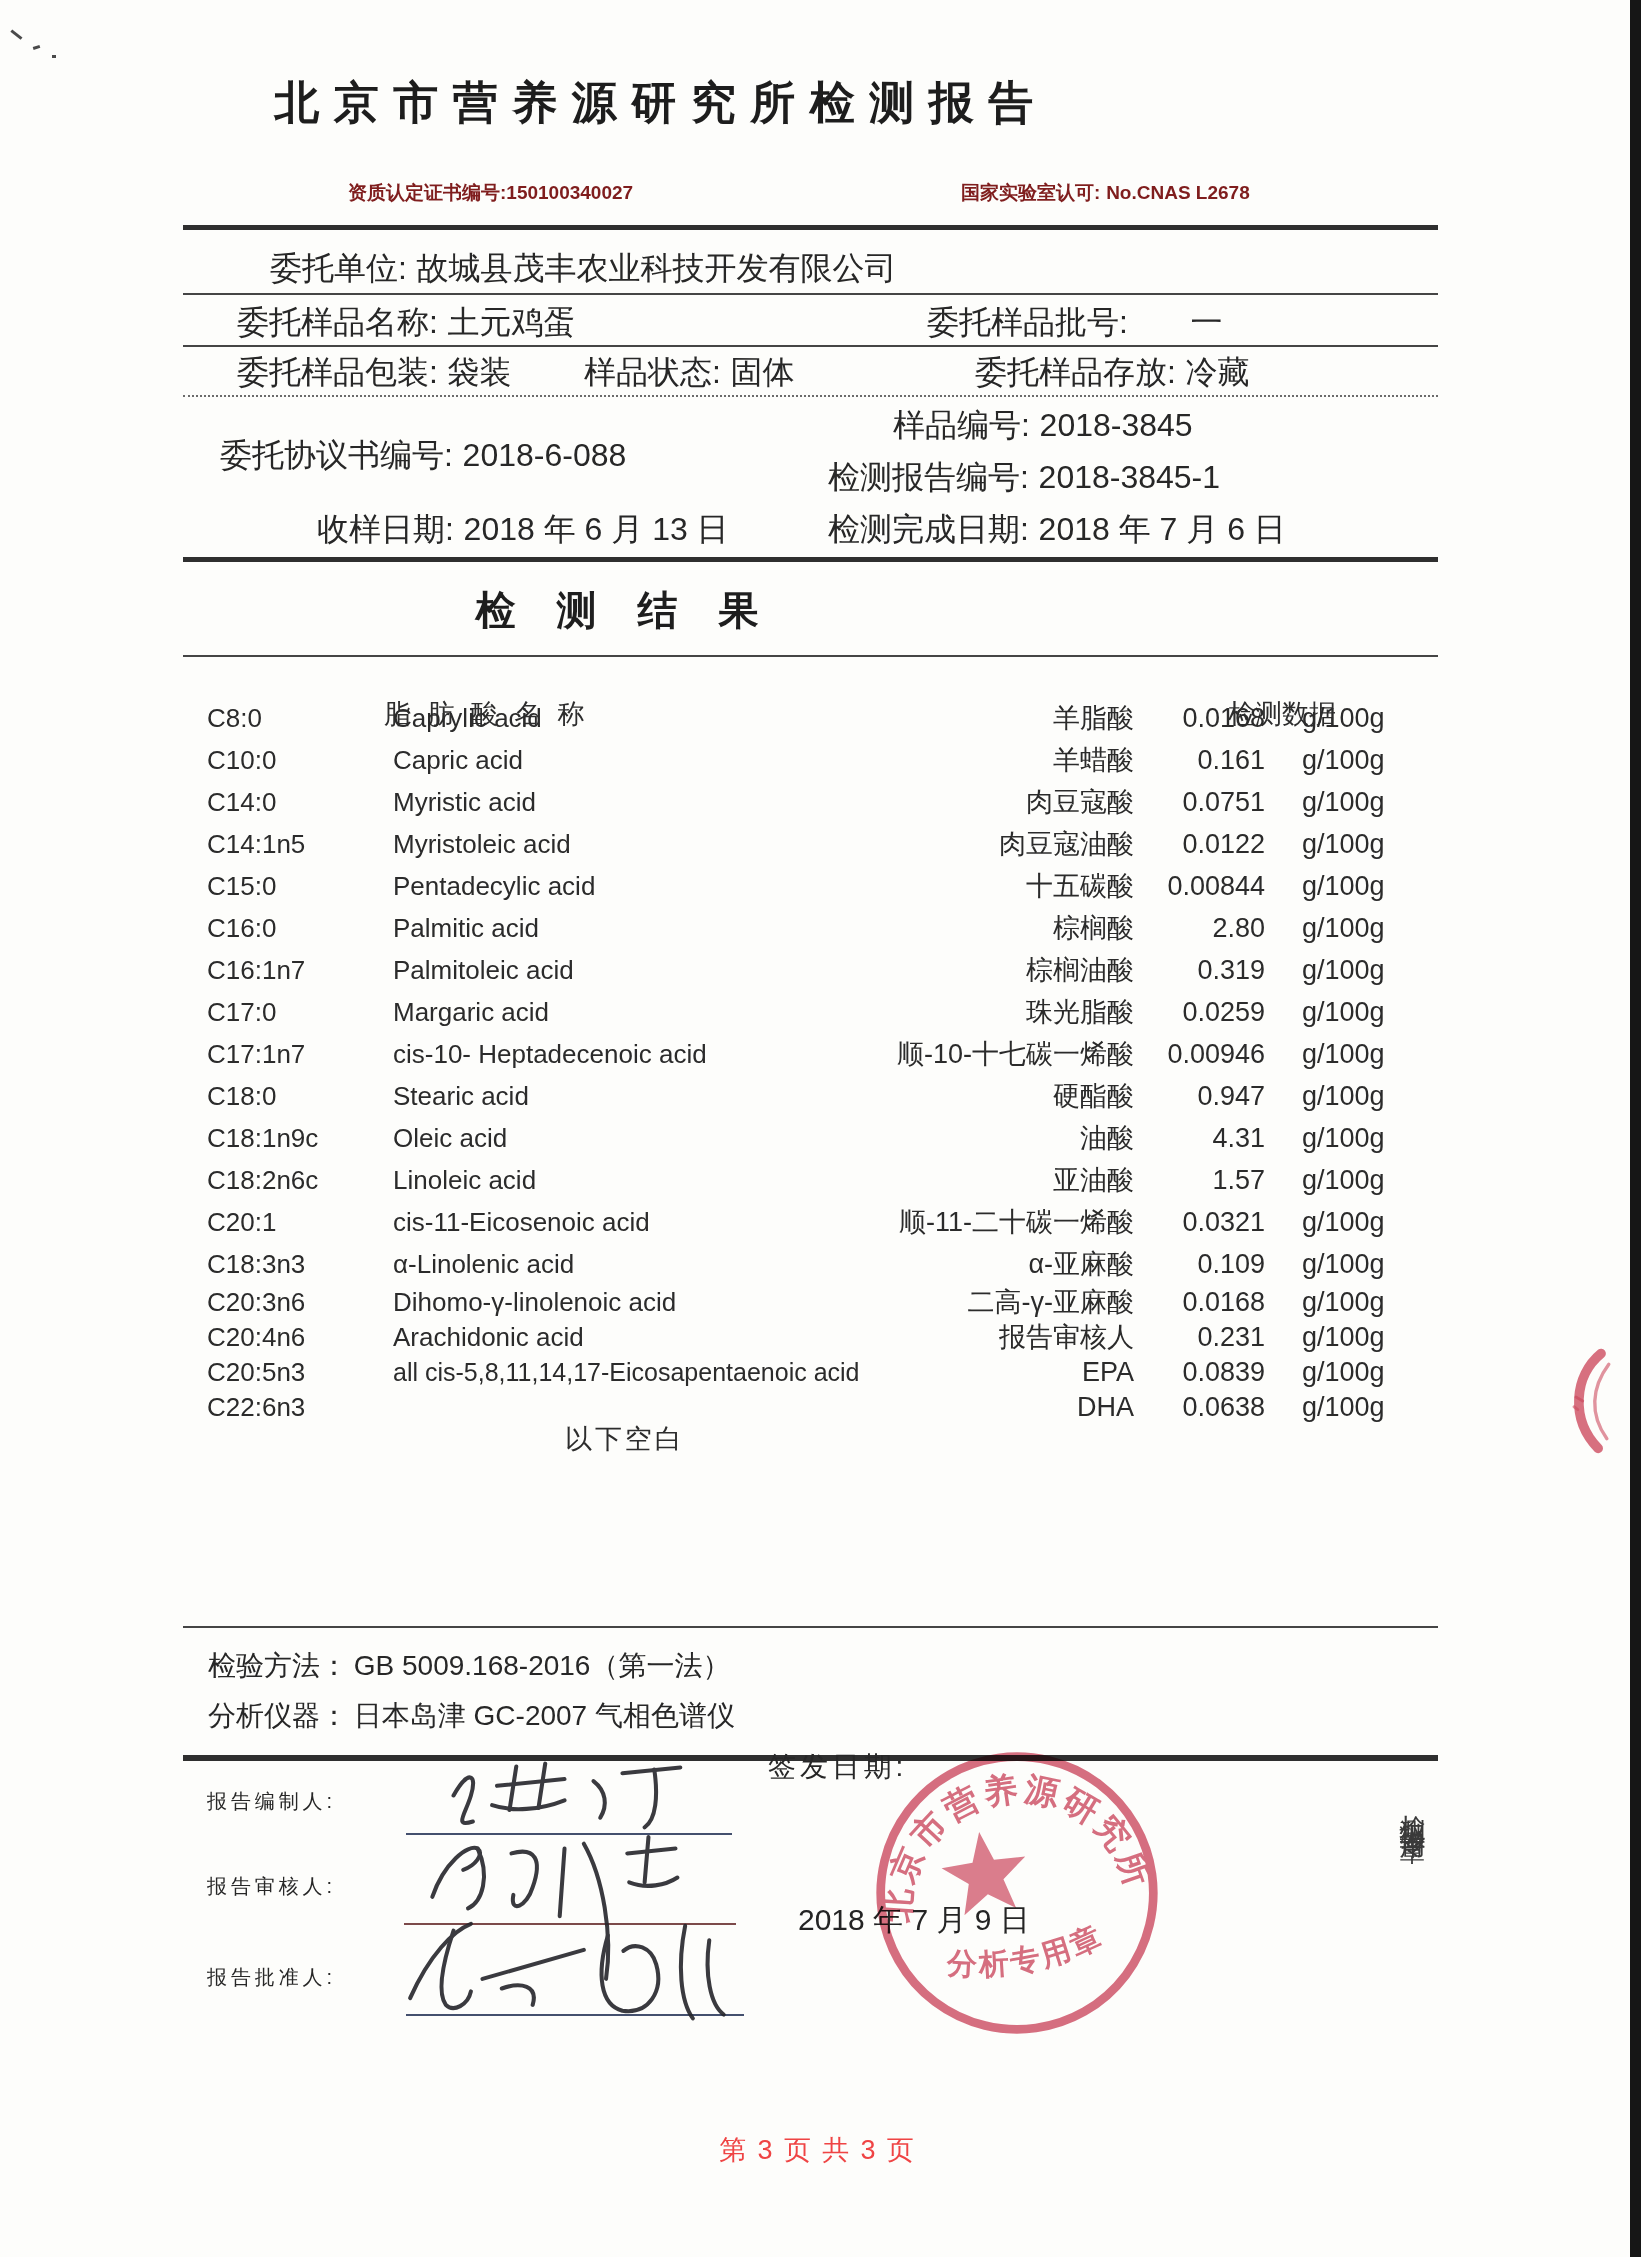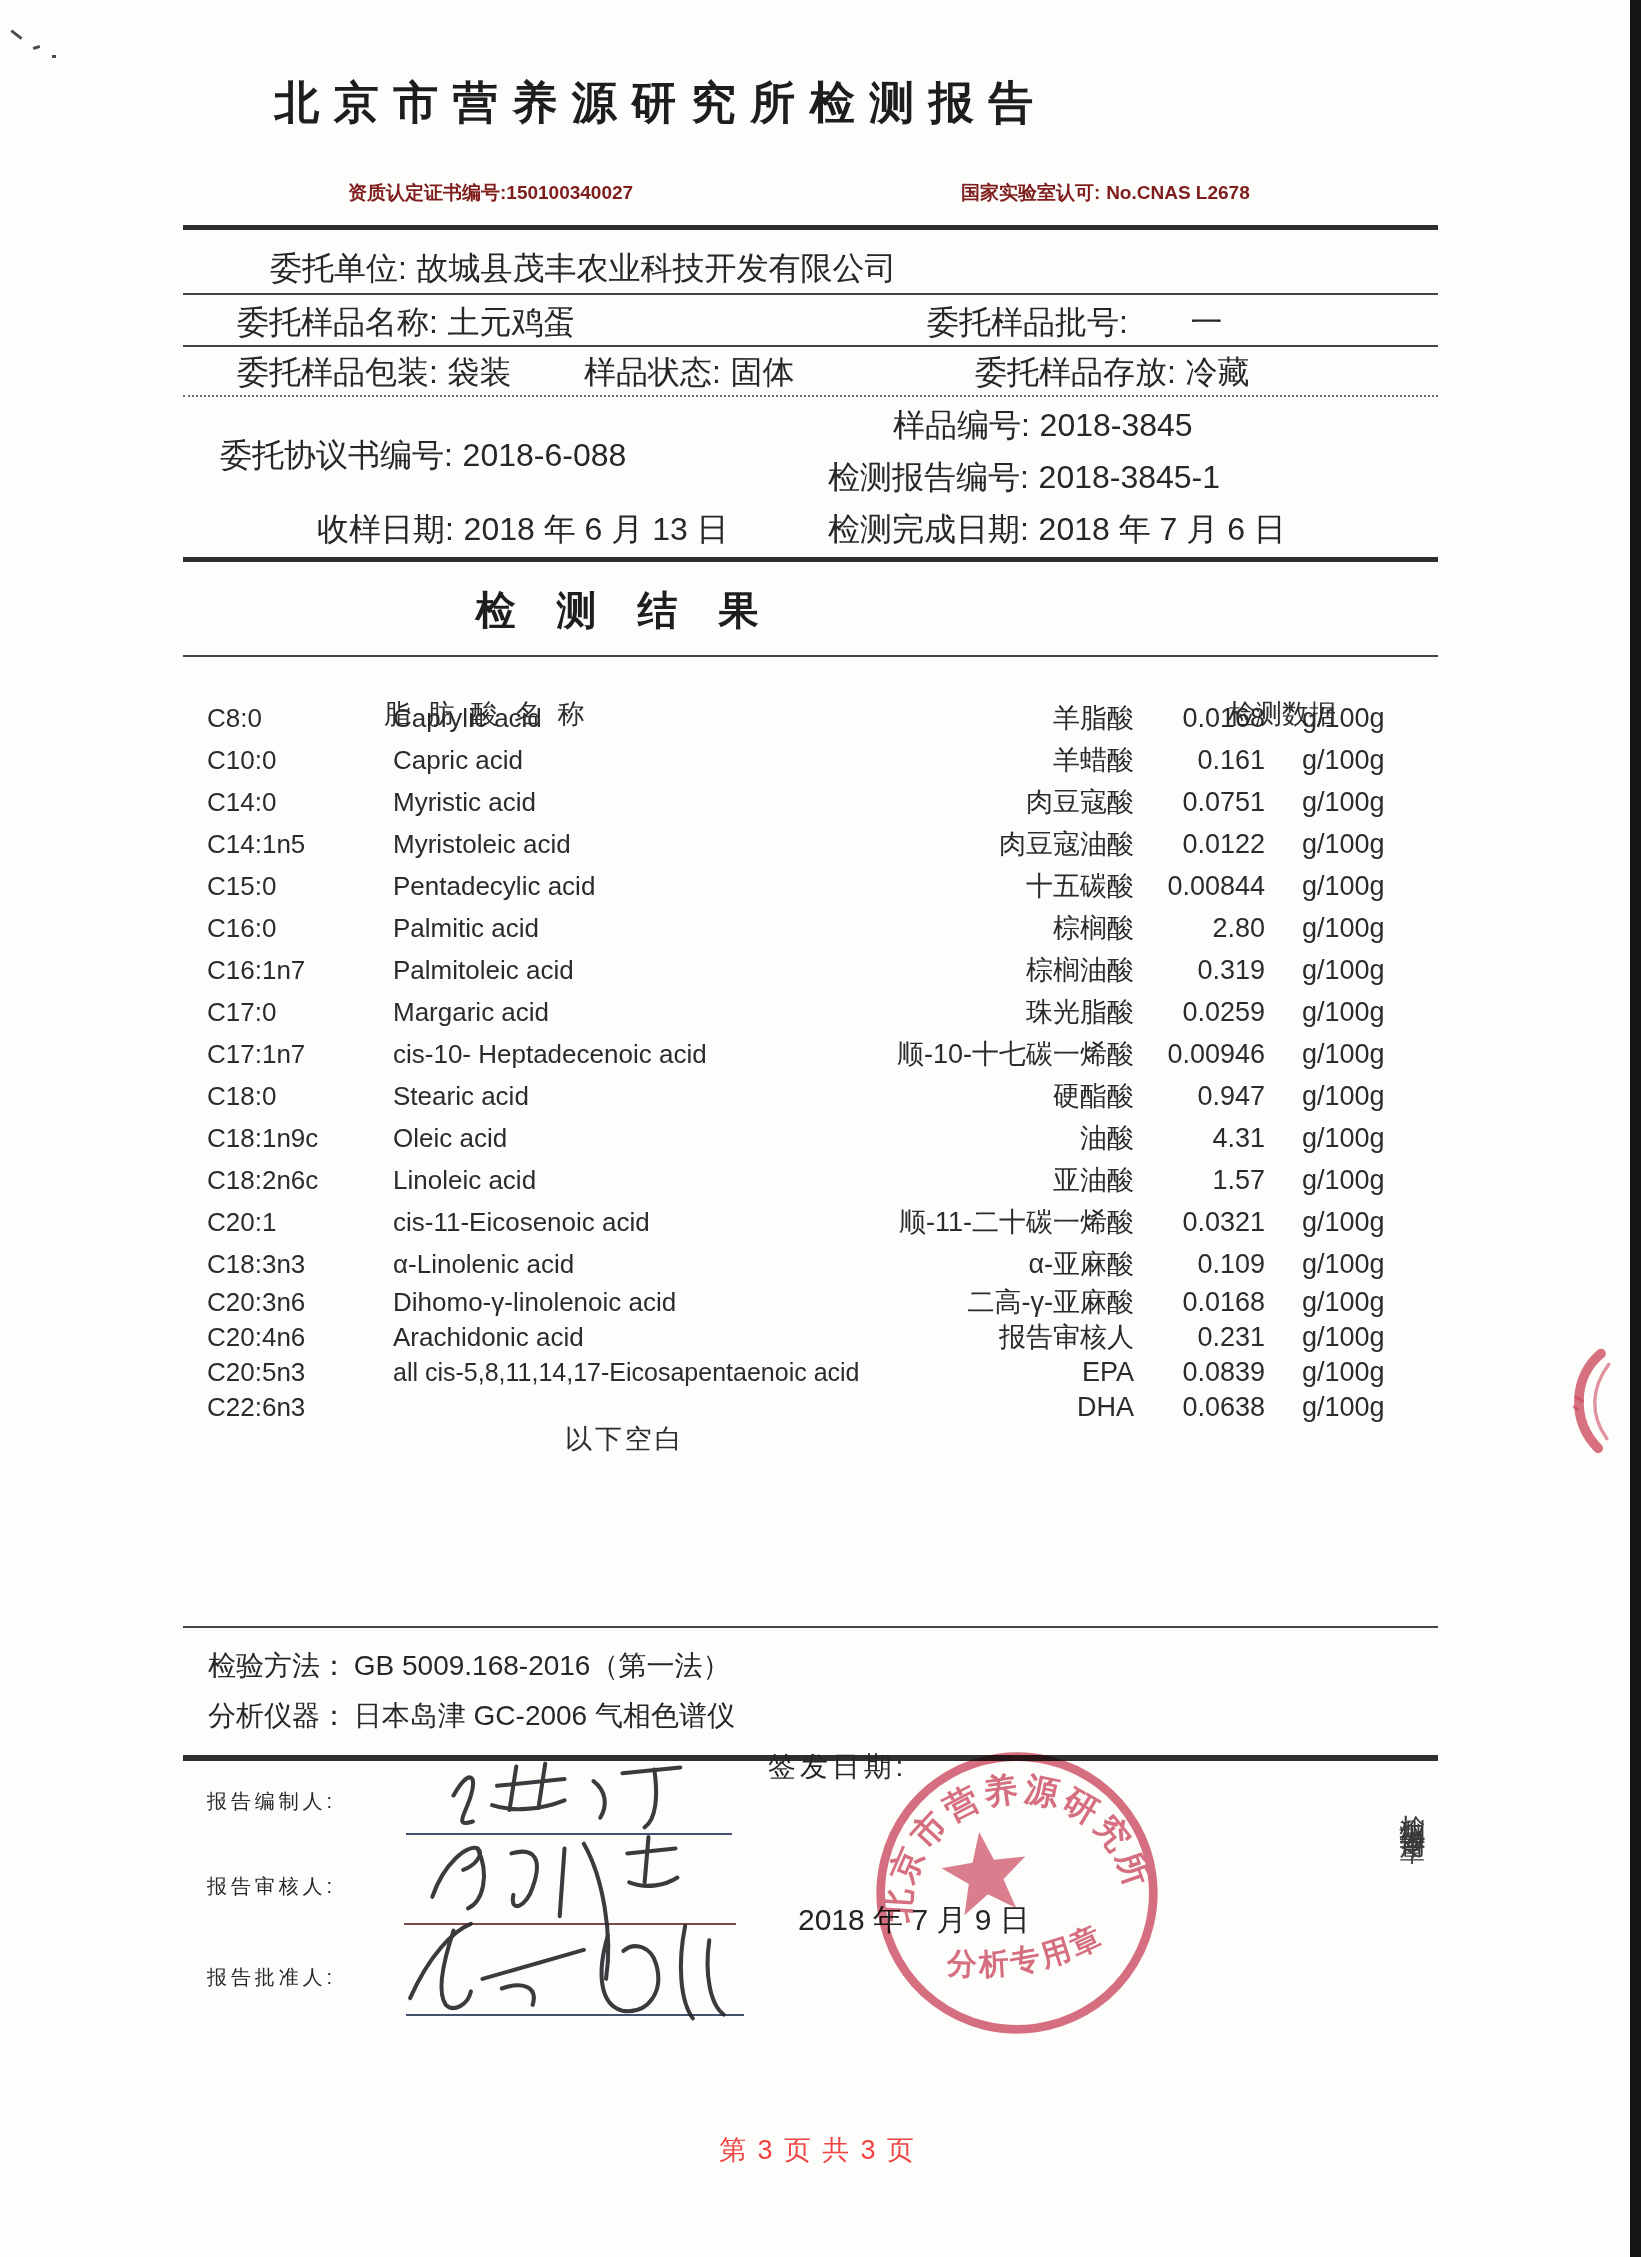"日本岛津 GC-2006 气相色谱仪" span { text: GC-2006 -> GC-2007 }
